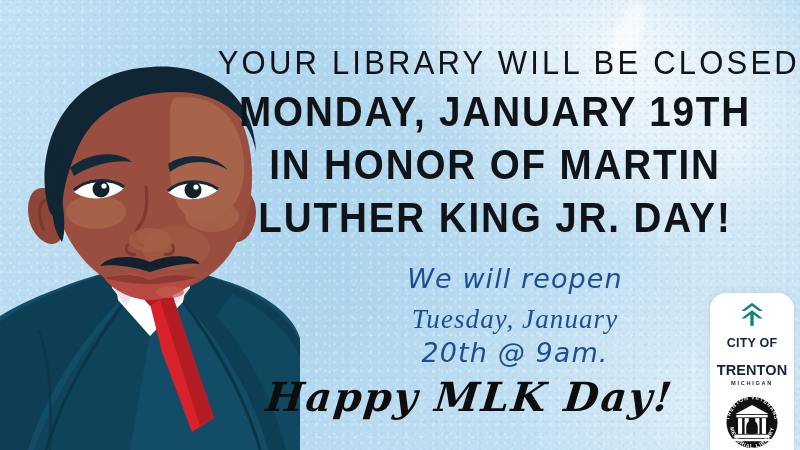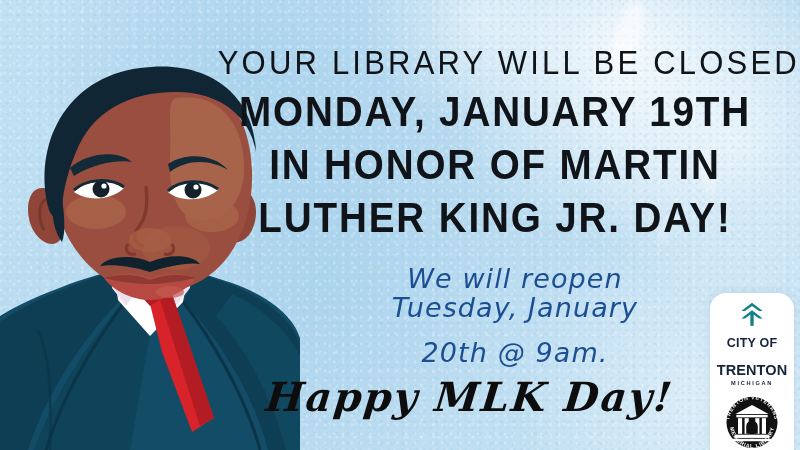"Tuesday, January" #re2 { font-family: none -> Liberation Serif, serif; top: 292px -> 304px }
